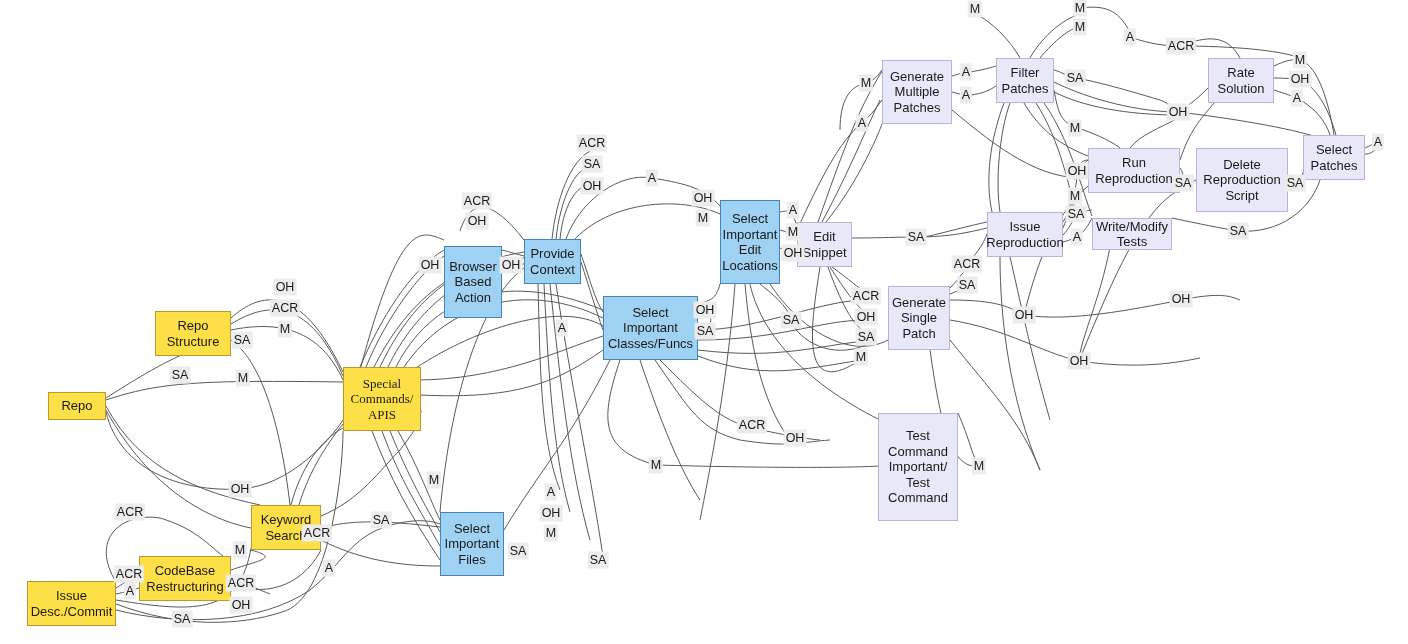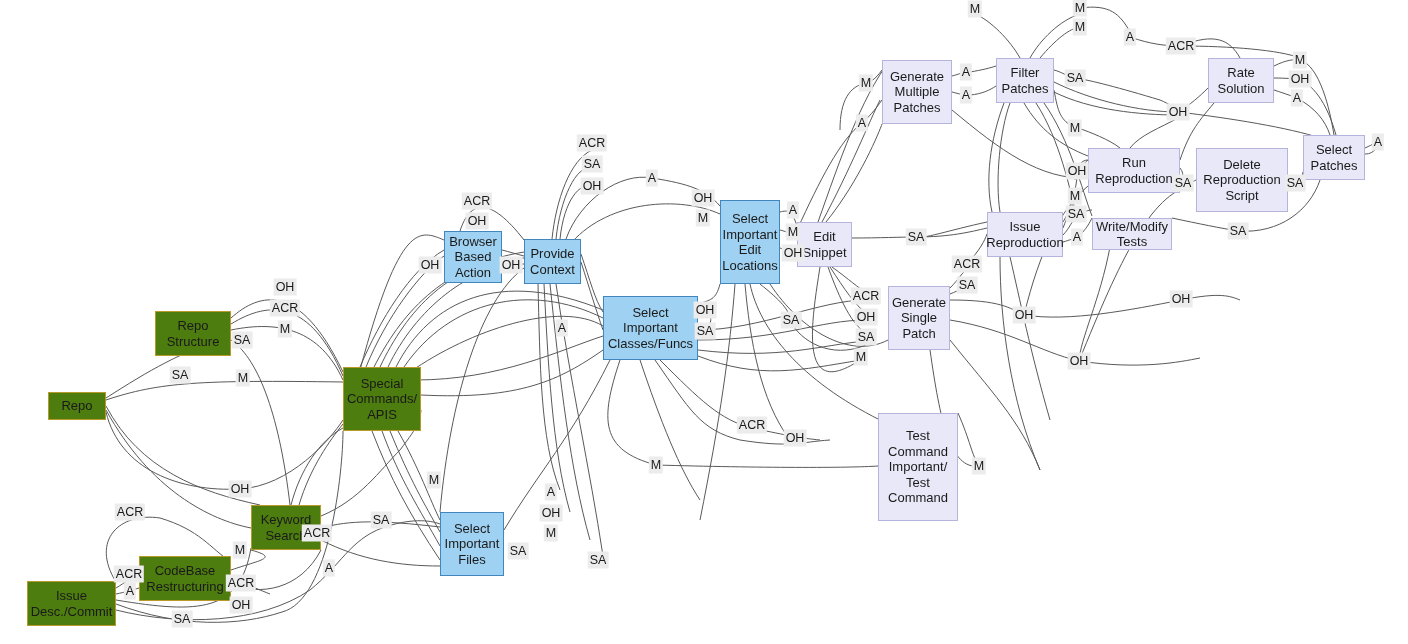"Browser" div.node { height: 52px -> 72px; top: 231px -> 246px }
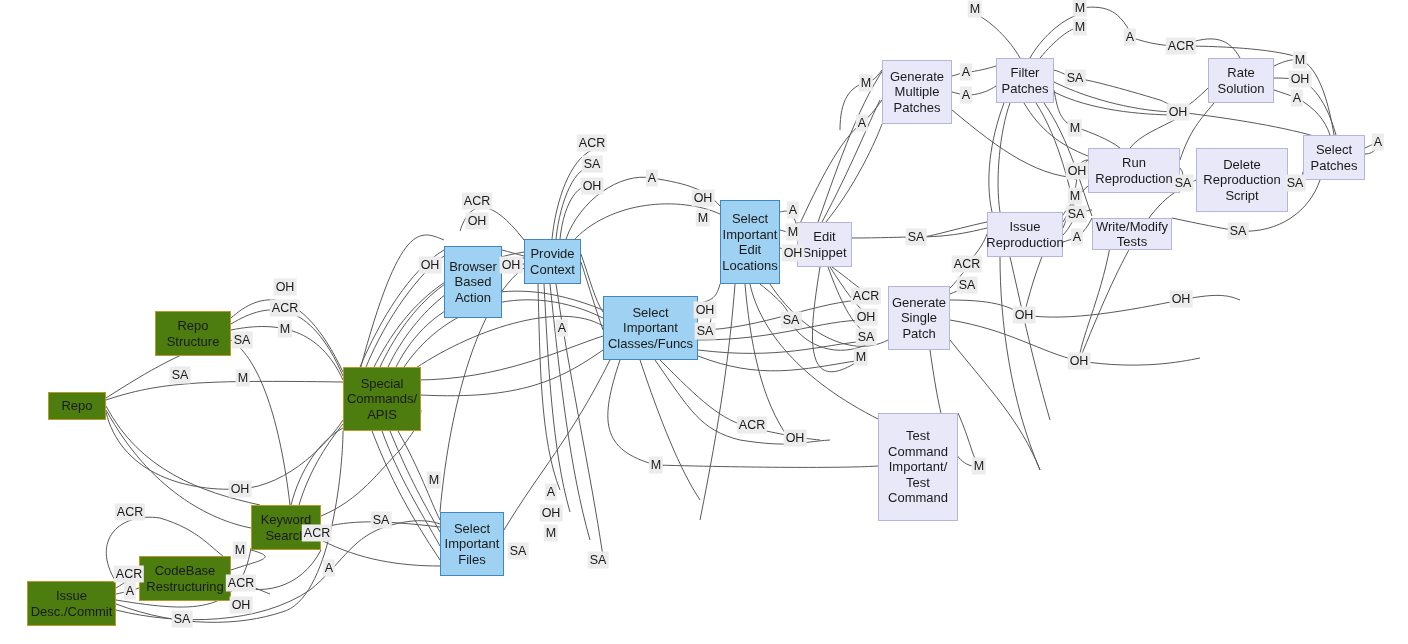"Repo" .n-yellow { background: #4d7c0f -> #fde047 }
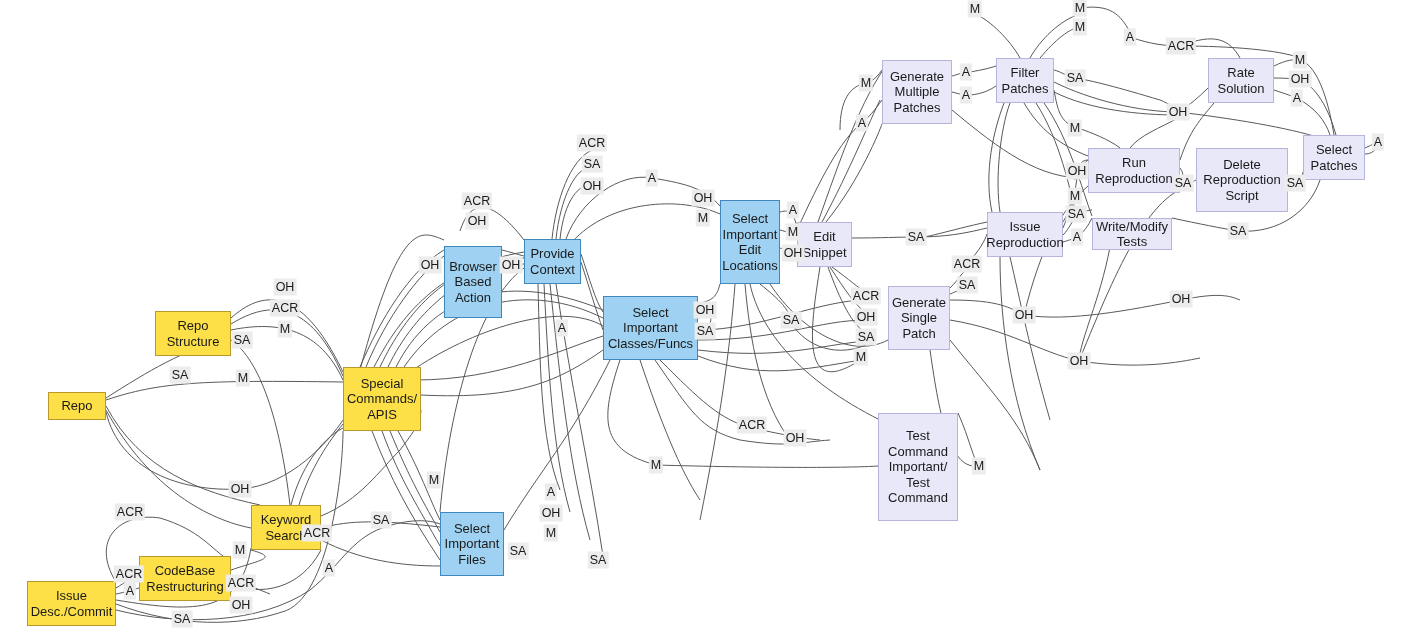"Special" div.node { font-family: none -> Liberation Serif, serif }
